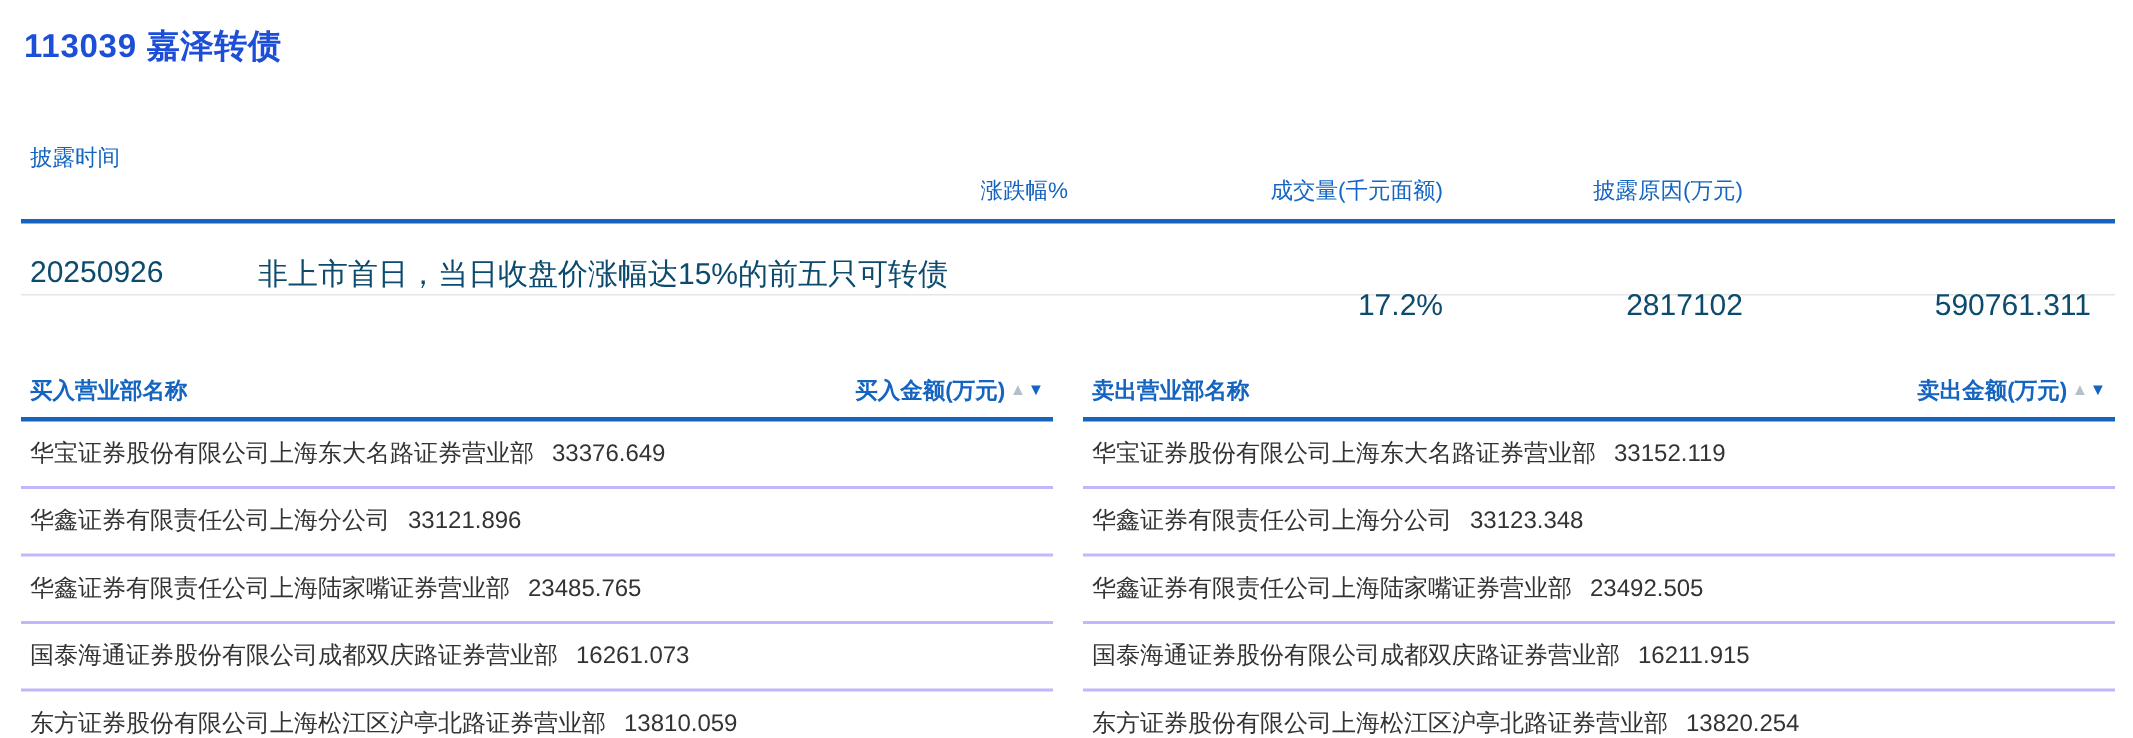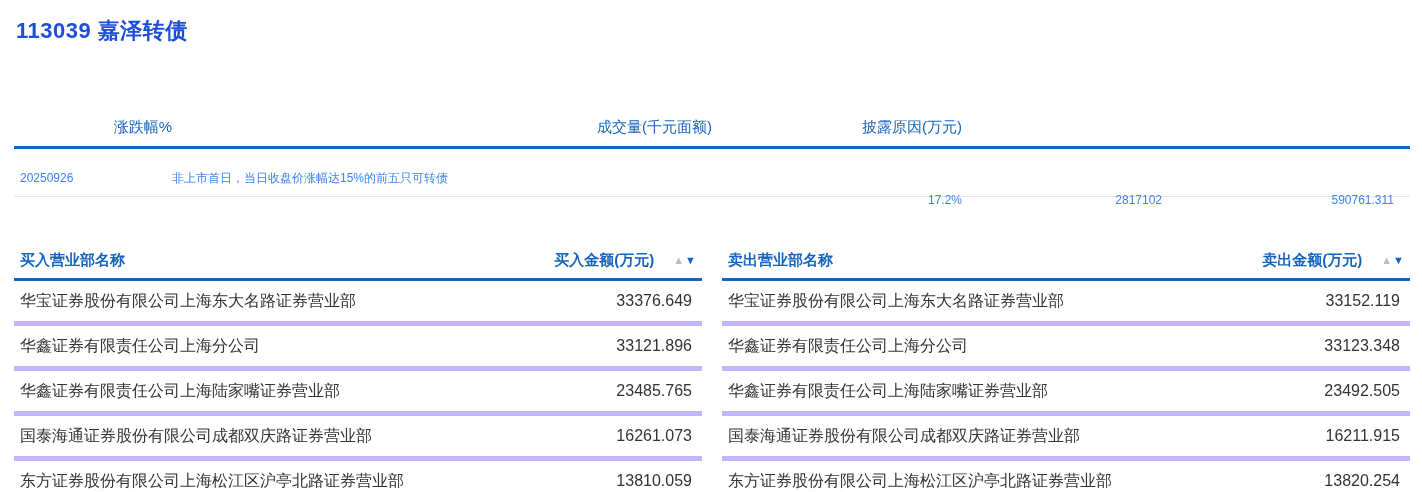"披露时间" div.cell { html: none -> <div>披露时间</div> }
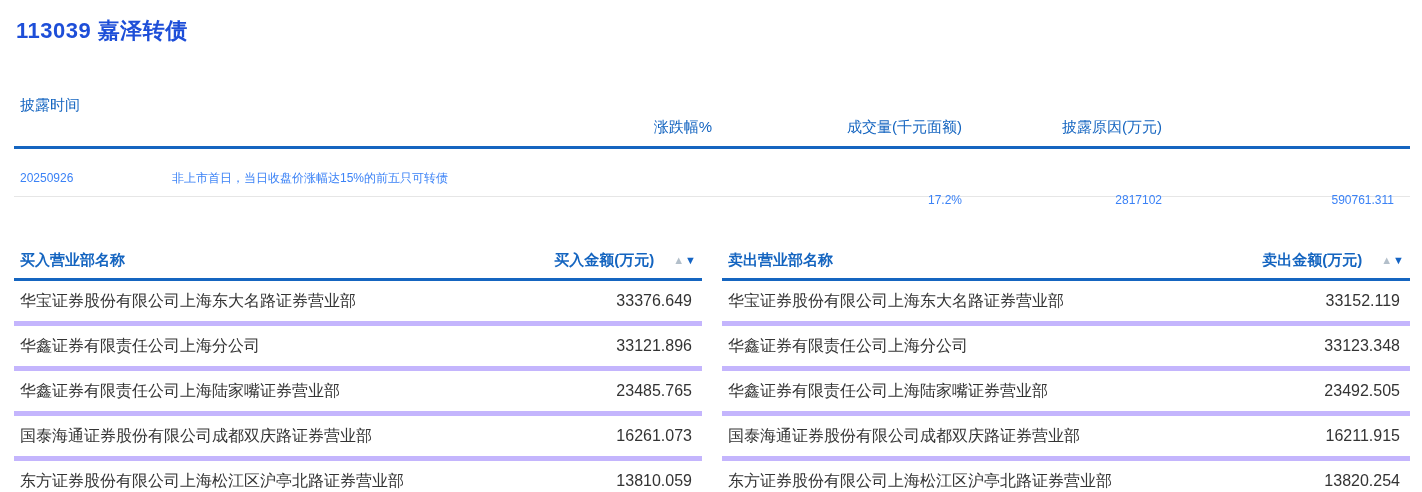"20250926" .sum-row .cell { color: #3b82f6 -> #0c4a6e; font-size: 12px -> 20px }
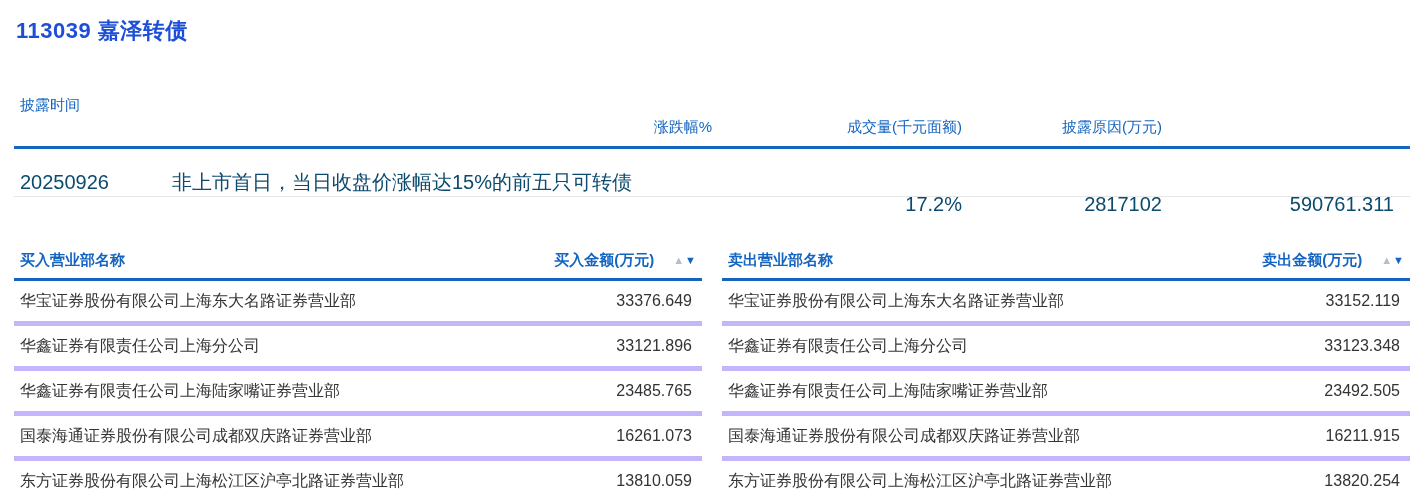"买入金额(万元)" .sort-wrap { gap: 16px -> none }
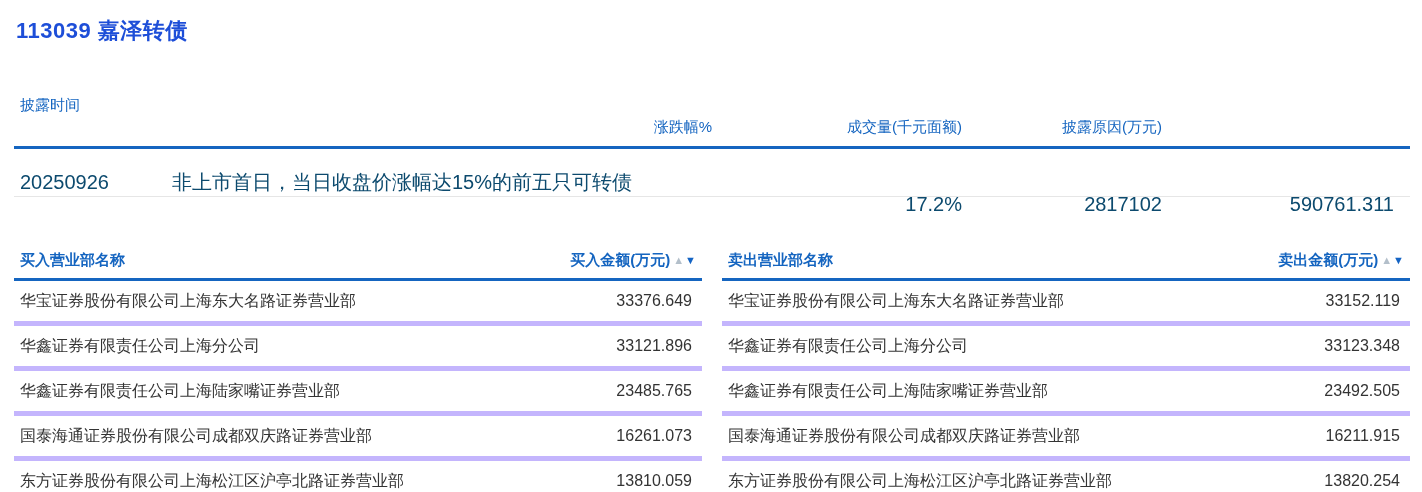"华宝证券股份有限公司上海东大名路证券营业部" .branch-row { border-bottom: 5px solid #c4b5fd -> 2px solid #c4b5fd; justify-content: space-between -> flex-start }
